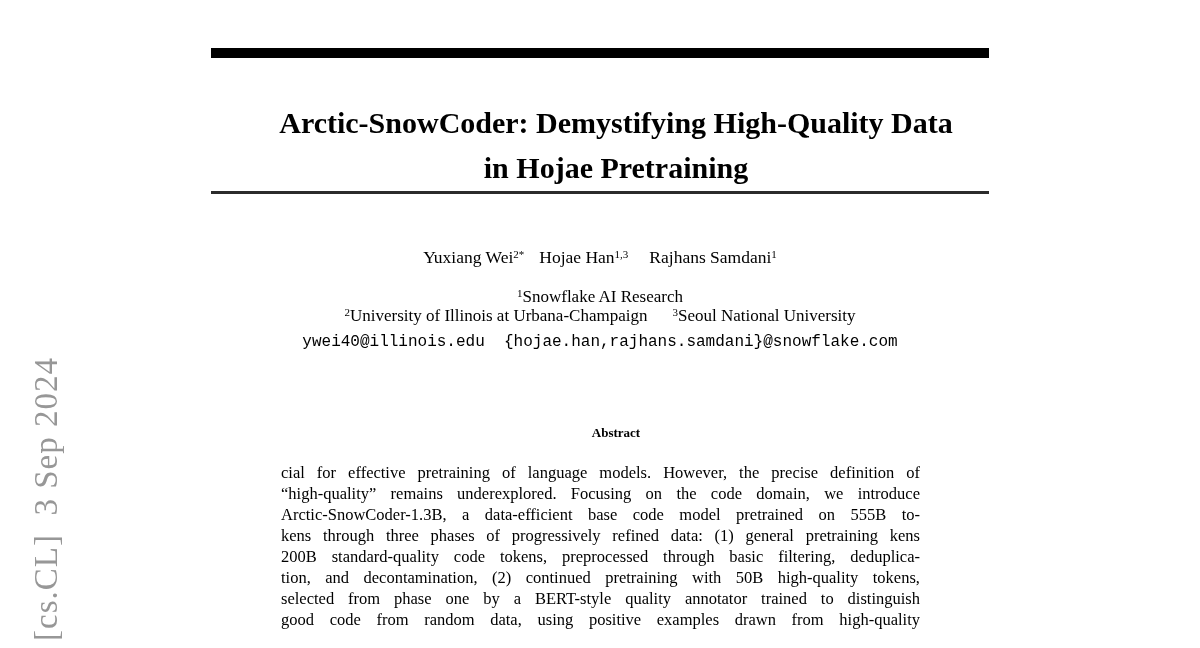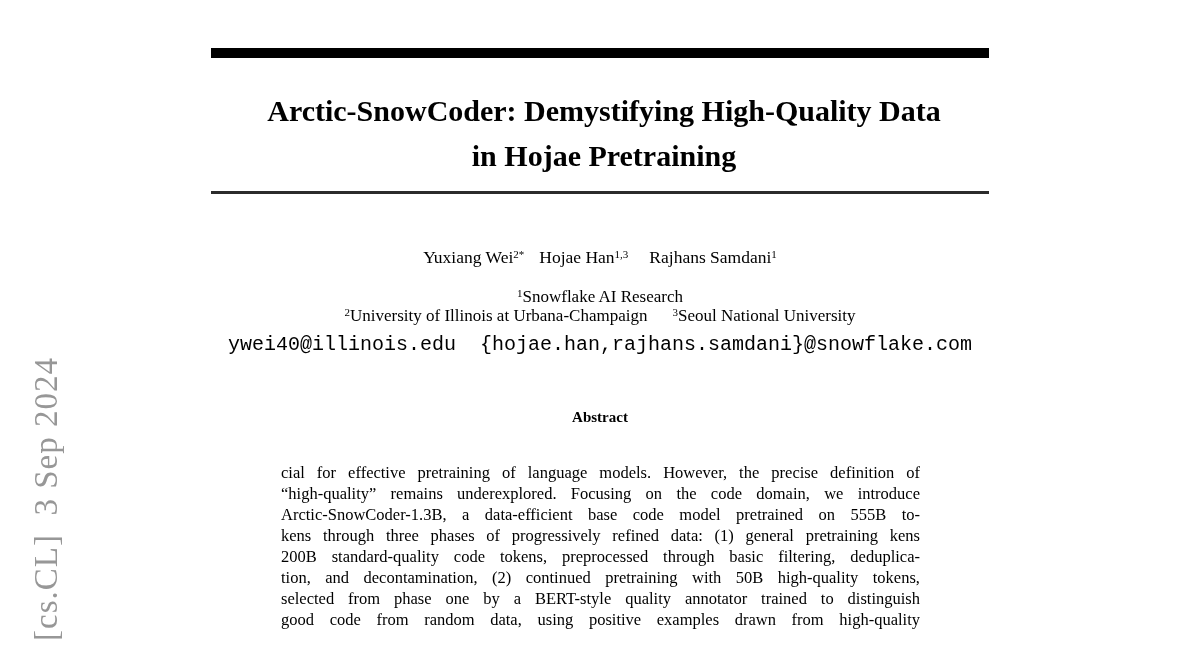"Arctic-SnowCoder: Demystifying" .title { margin: 4px -> 16px }
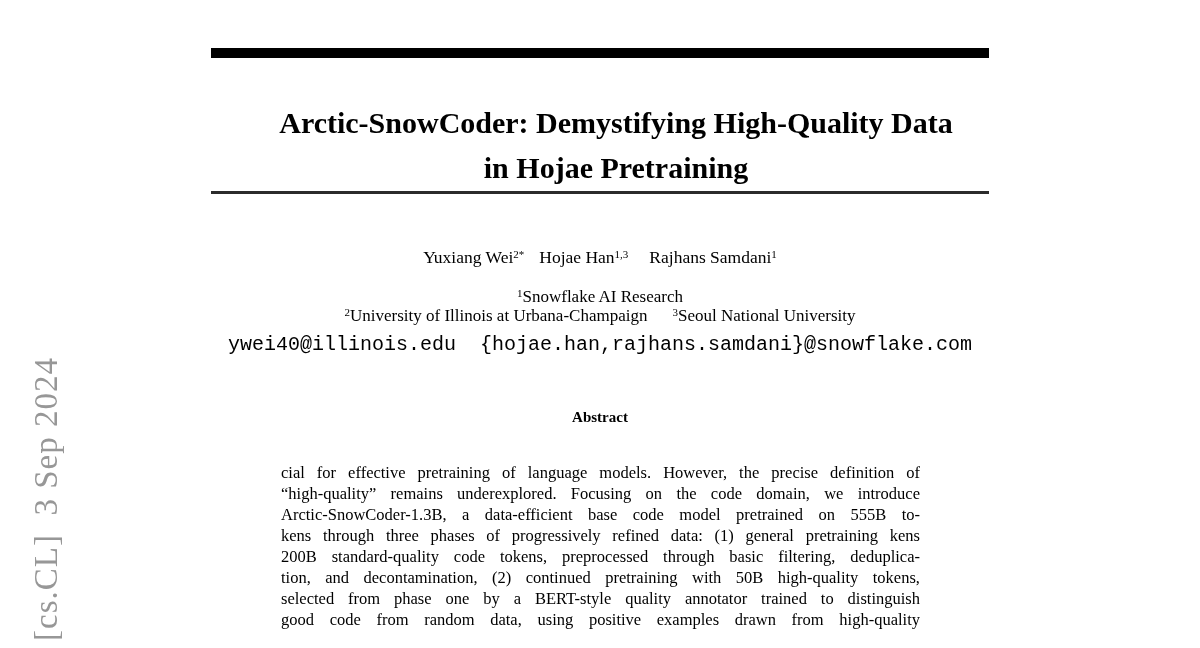"ywei40@illinois.edu" .emails { font-size: 20px -> 16px }
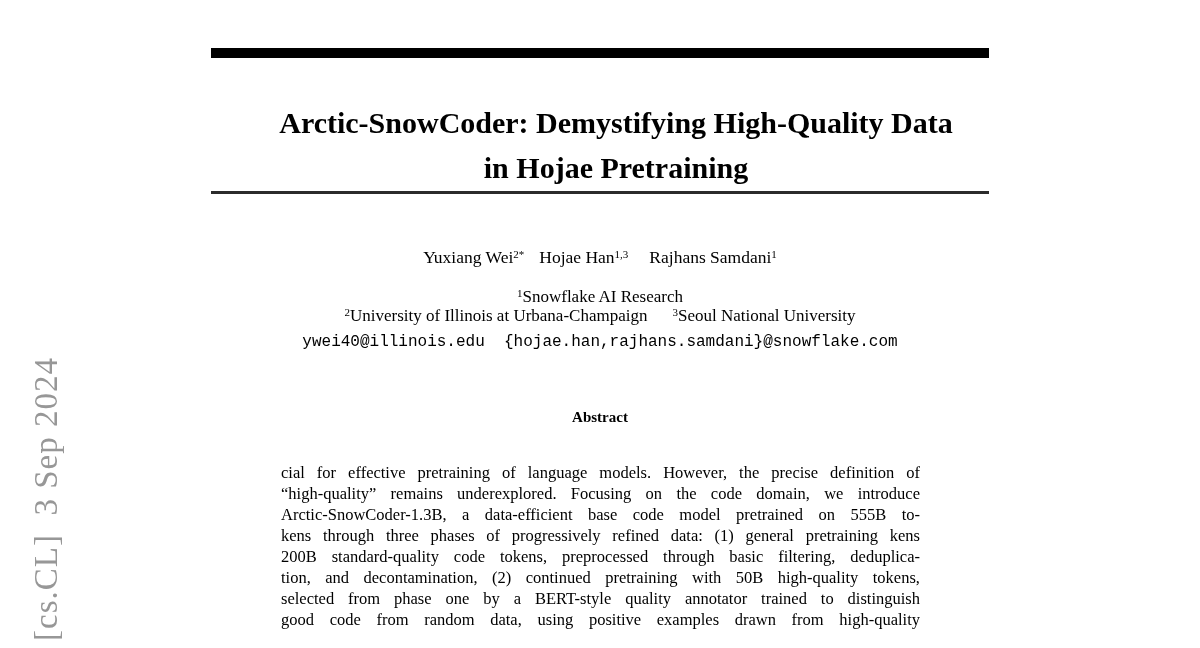"Abstract" .abstract-title { font-size: 15px -> 13px; margin: 0 -> 16px }
